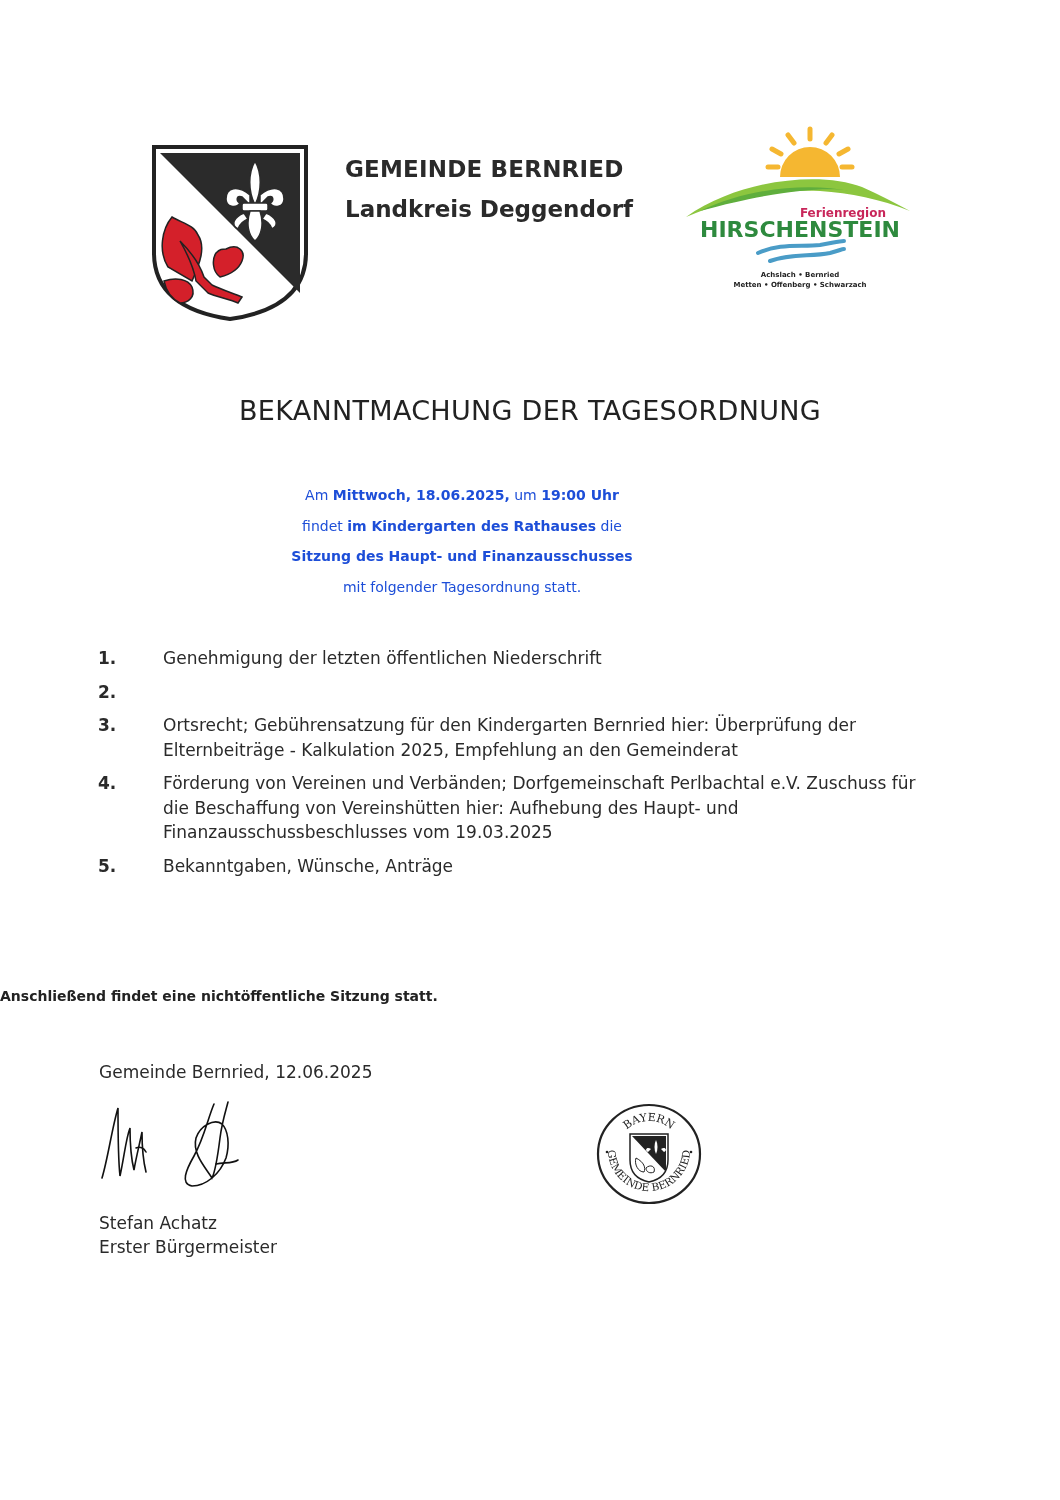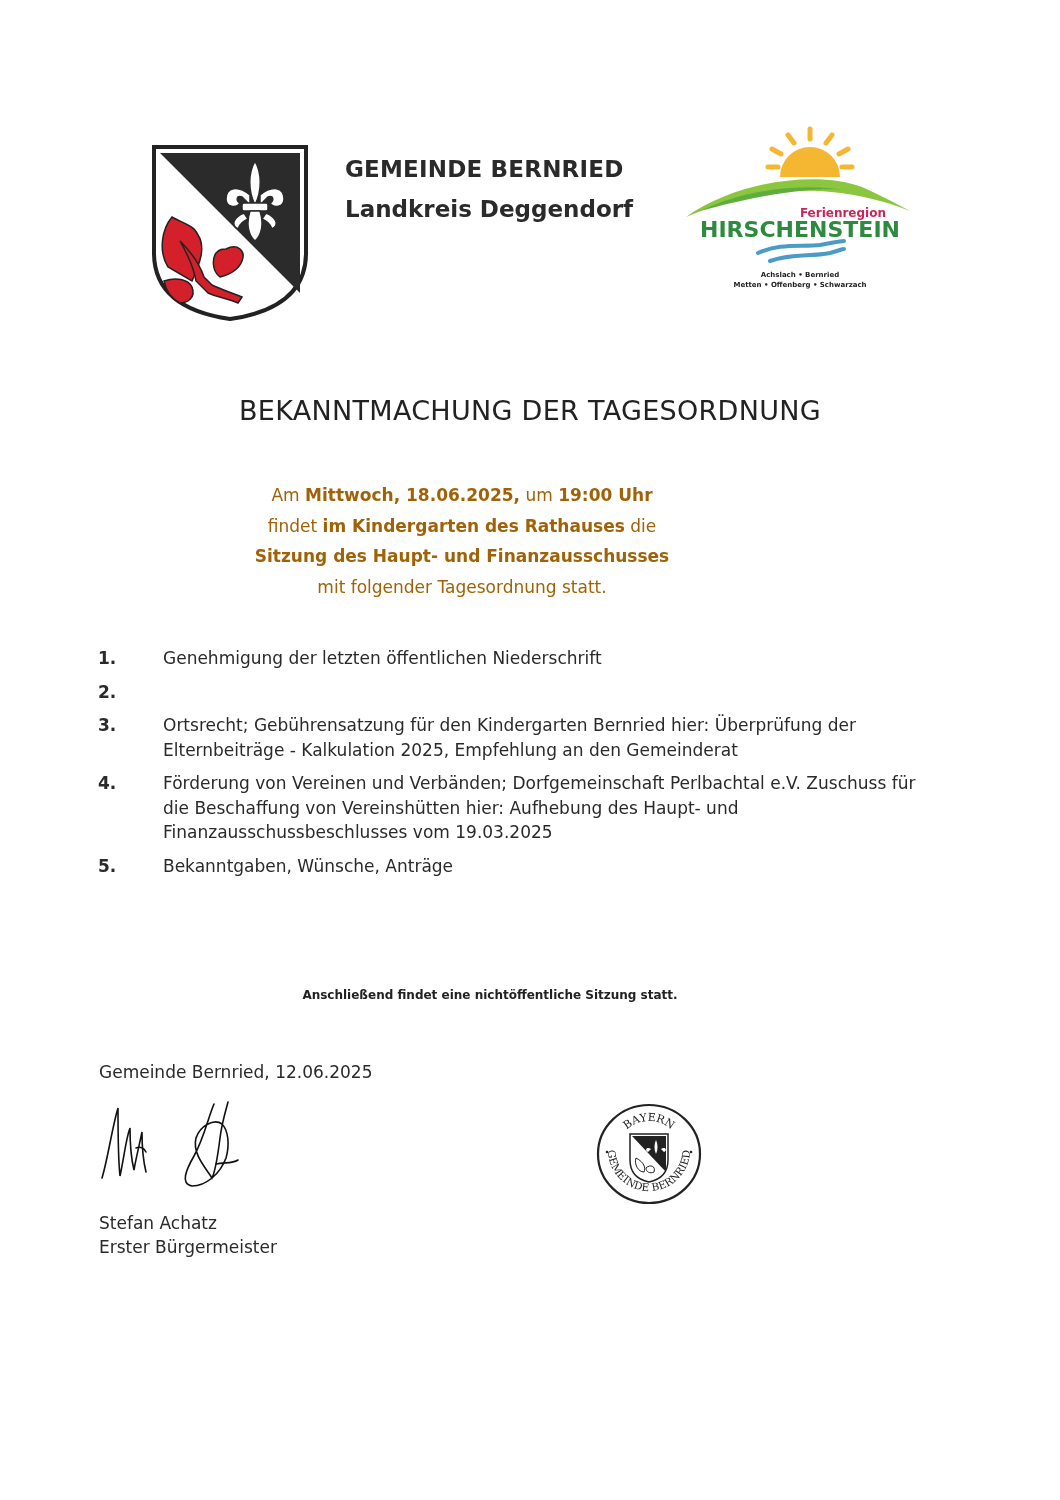"Am Mittwoch, 18.06.2025, um 19:00" .intro { color: #a16207 -> #1d4ed8; font-size: 17px -> 14px }
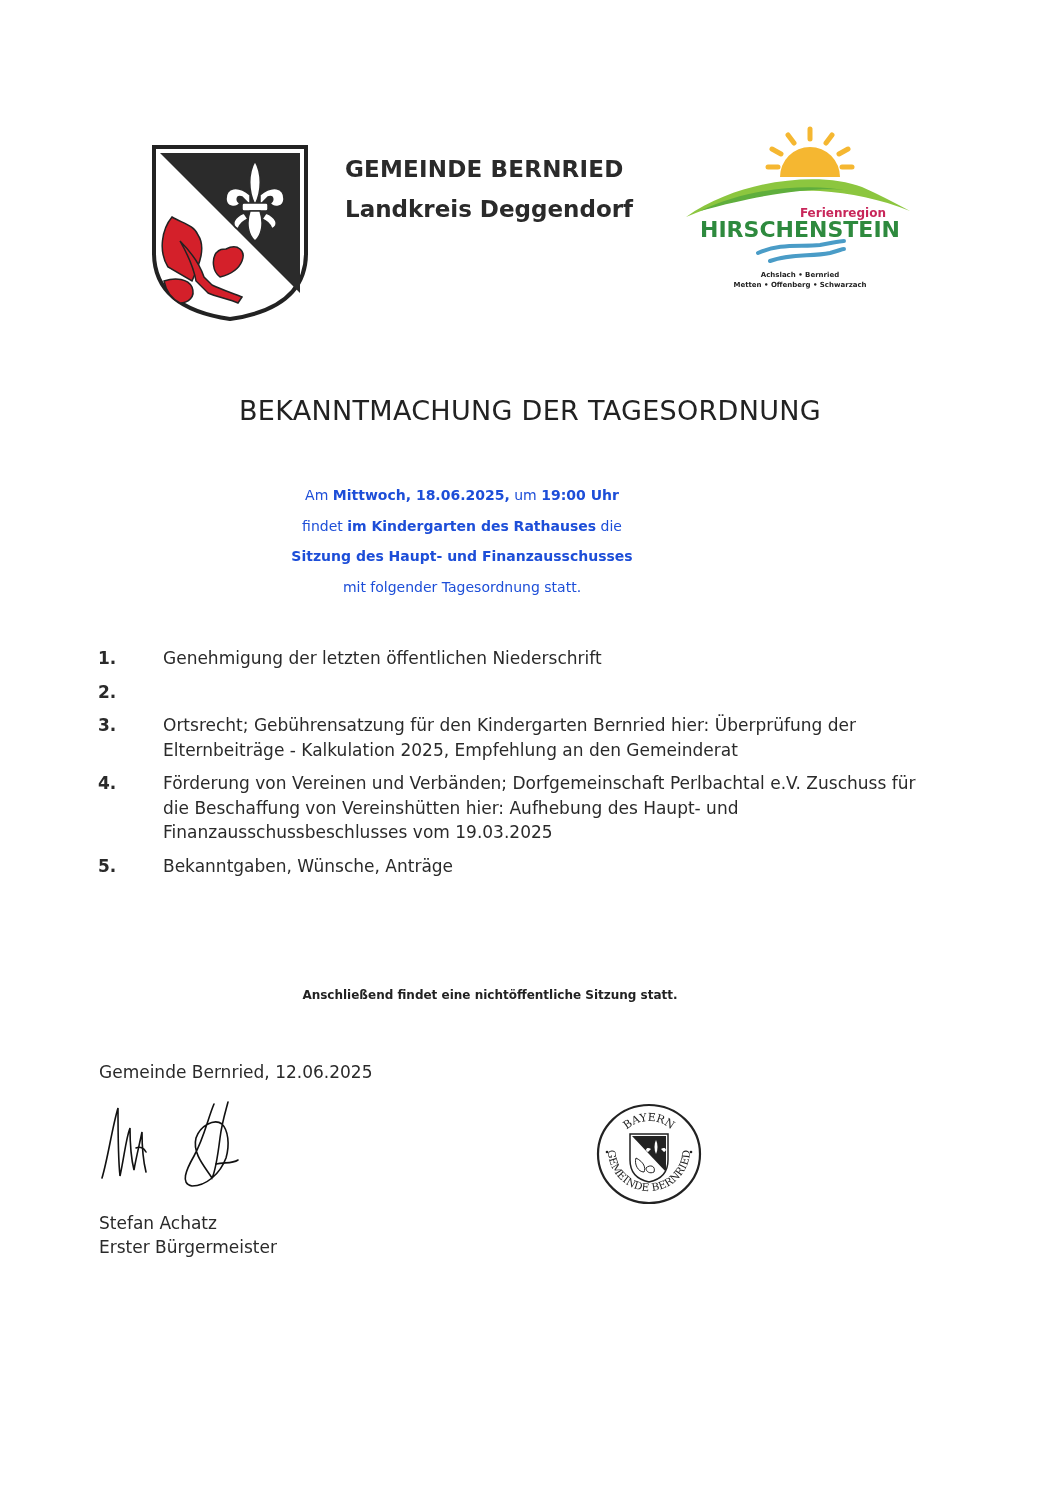"Anschließend findet eine" .closing { font-size: 12px -> 14px; text-align: center -> none }
